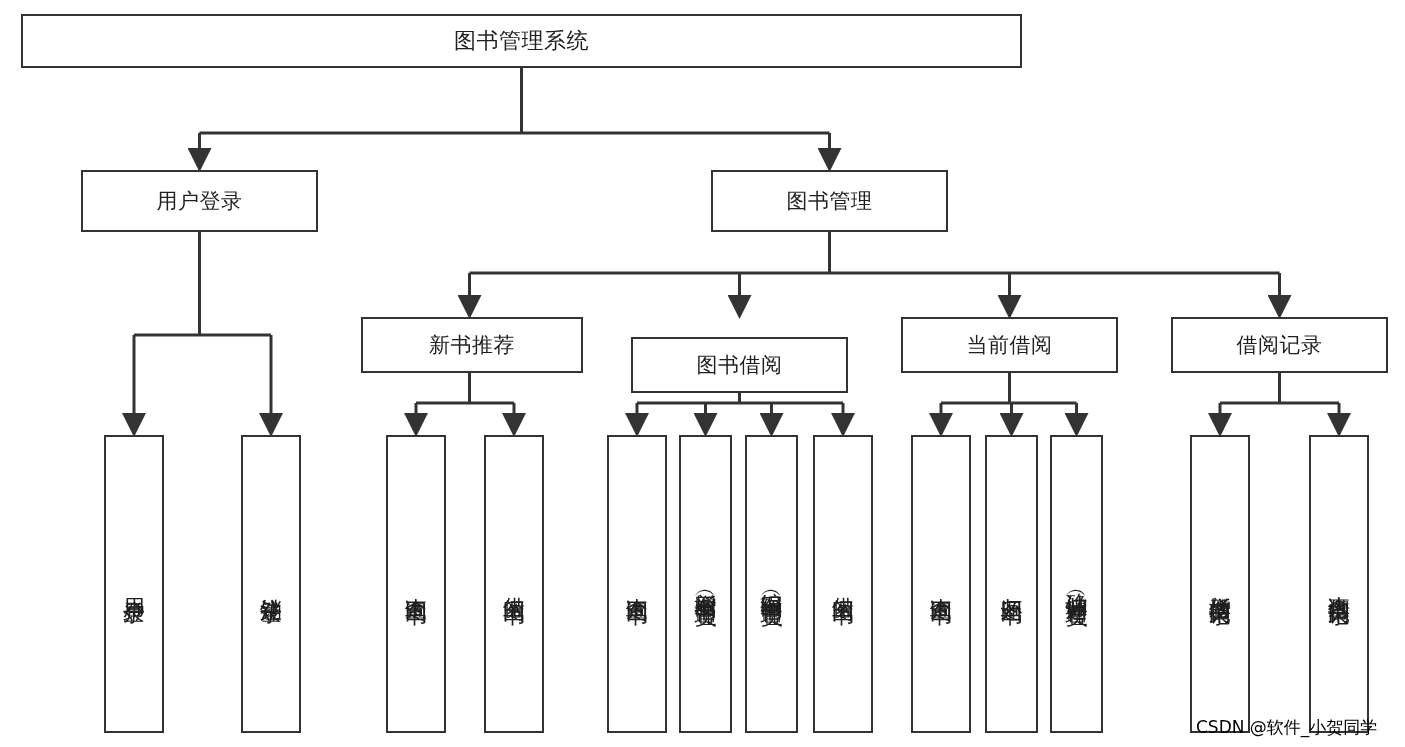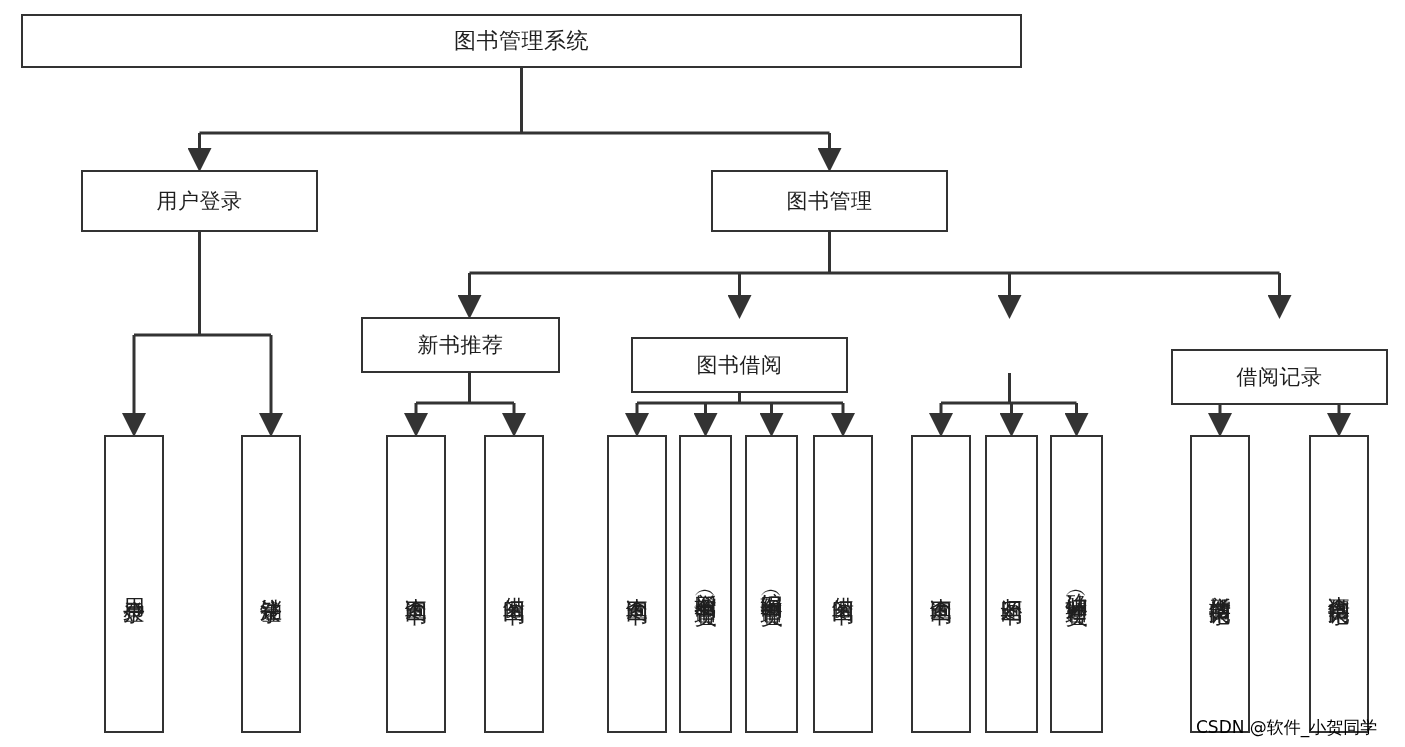"新书推荐" div.node { width: 199px -> 222px }
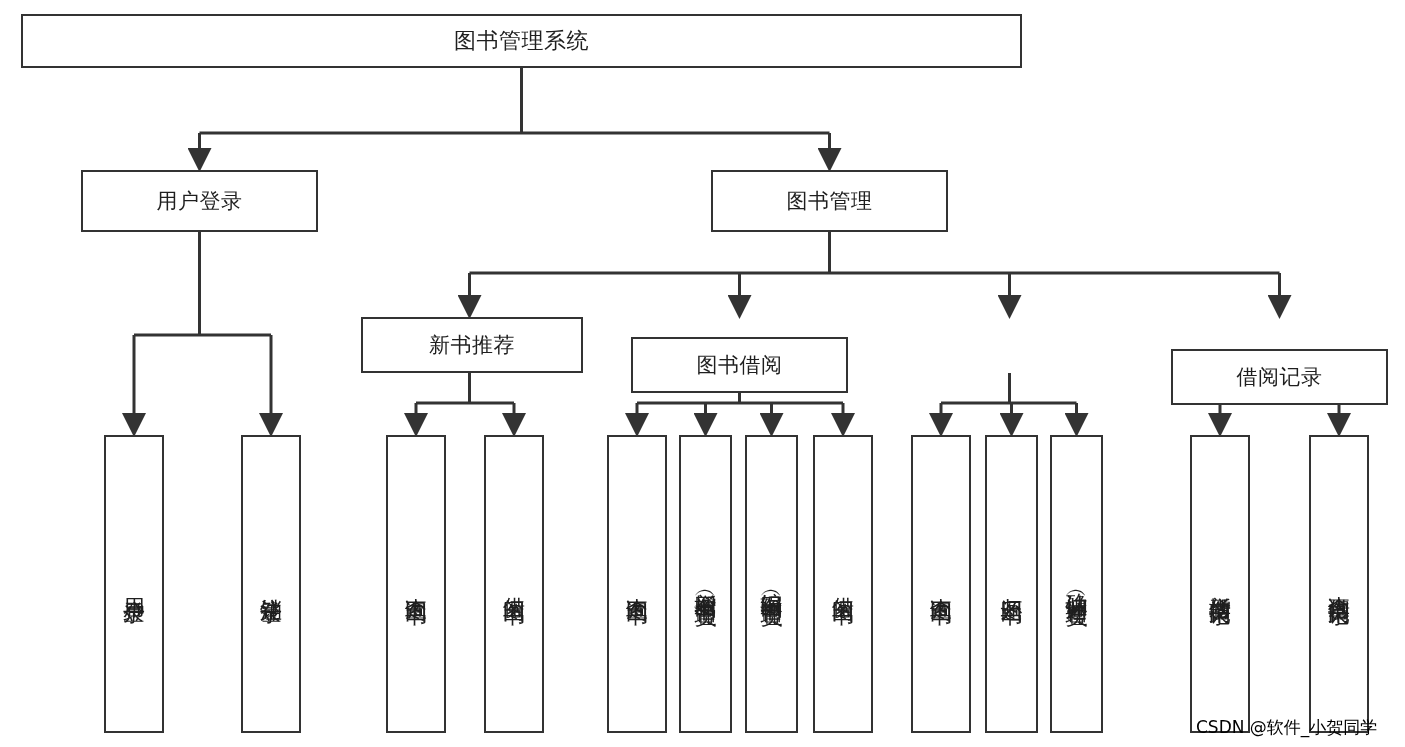"当前借阅" div.node { html: none -> <div> <span>当前借阅</span> </div> }
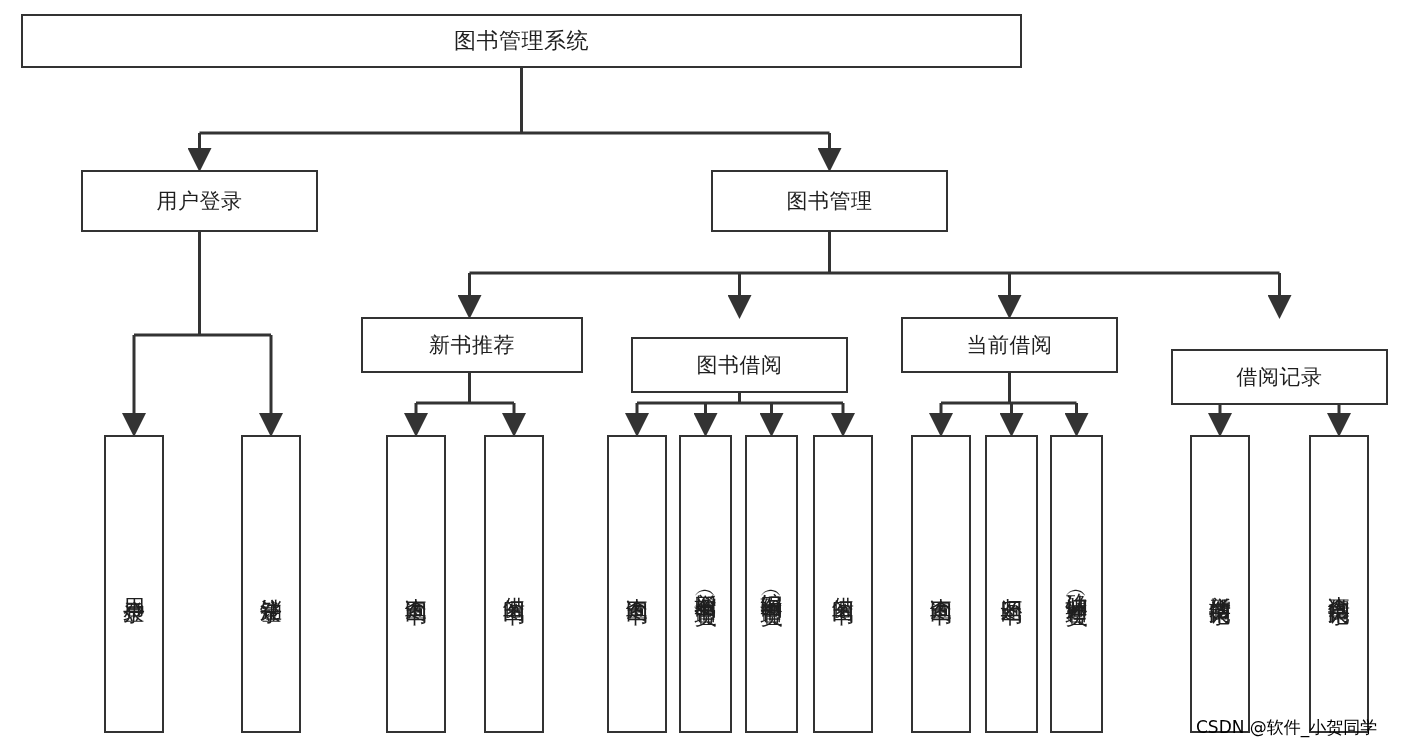"借阅记录" div.node { margin-top: 32px -> none }
